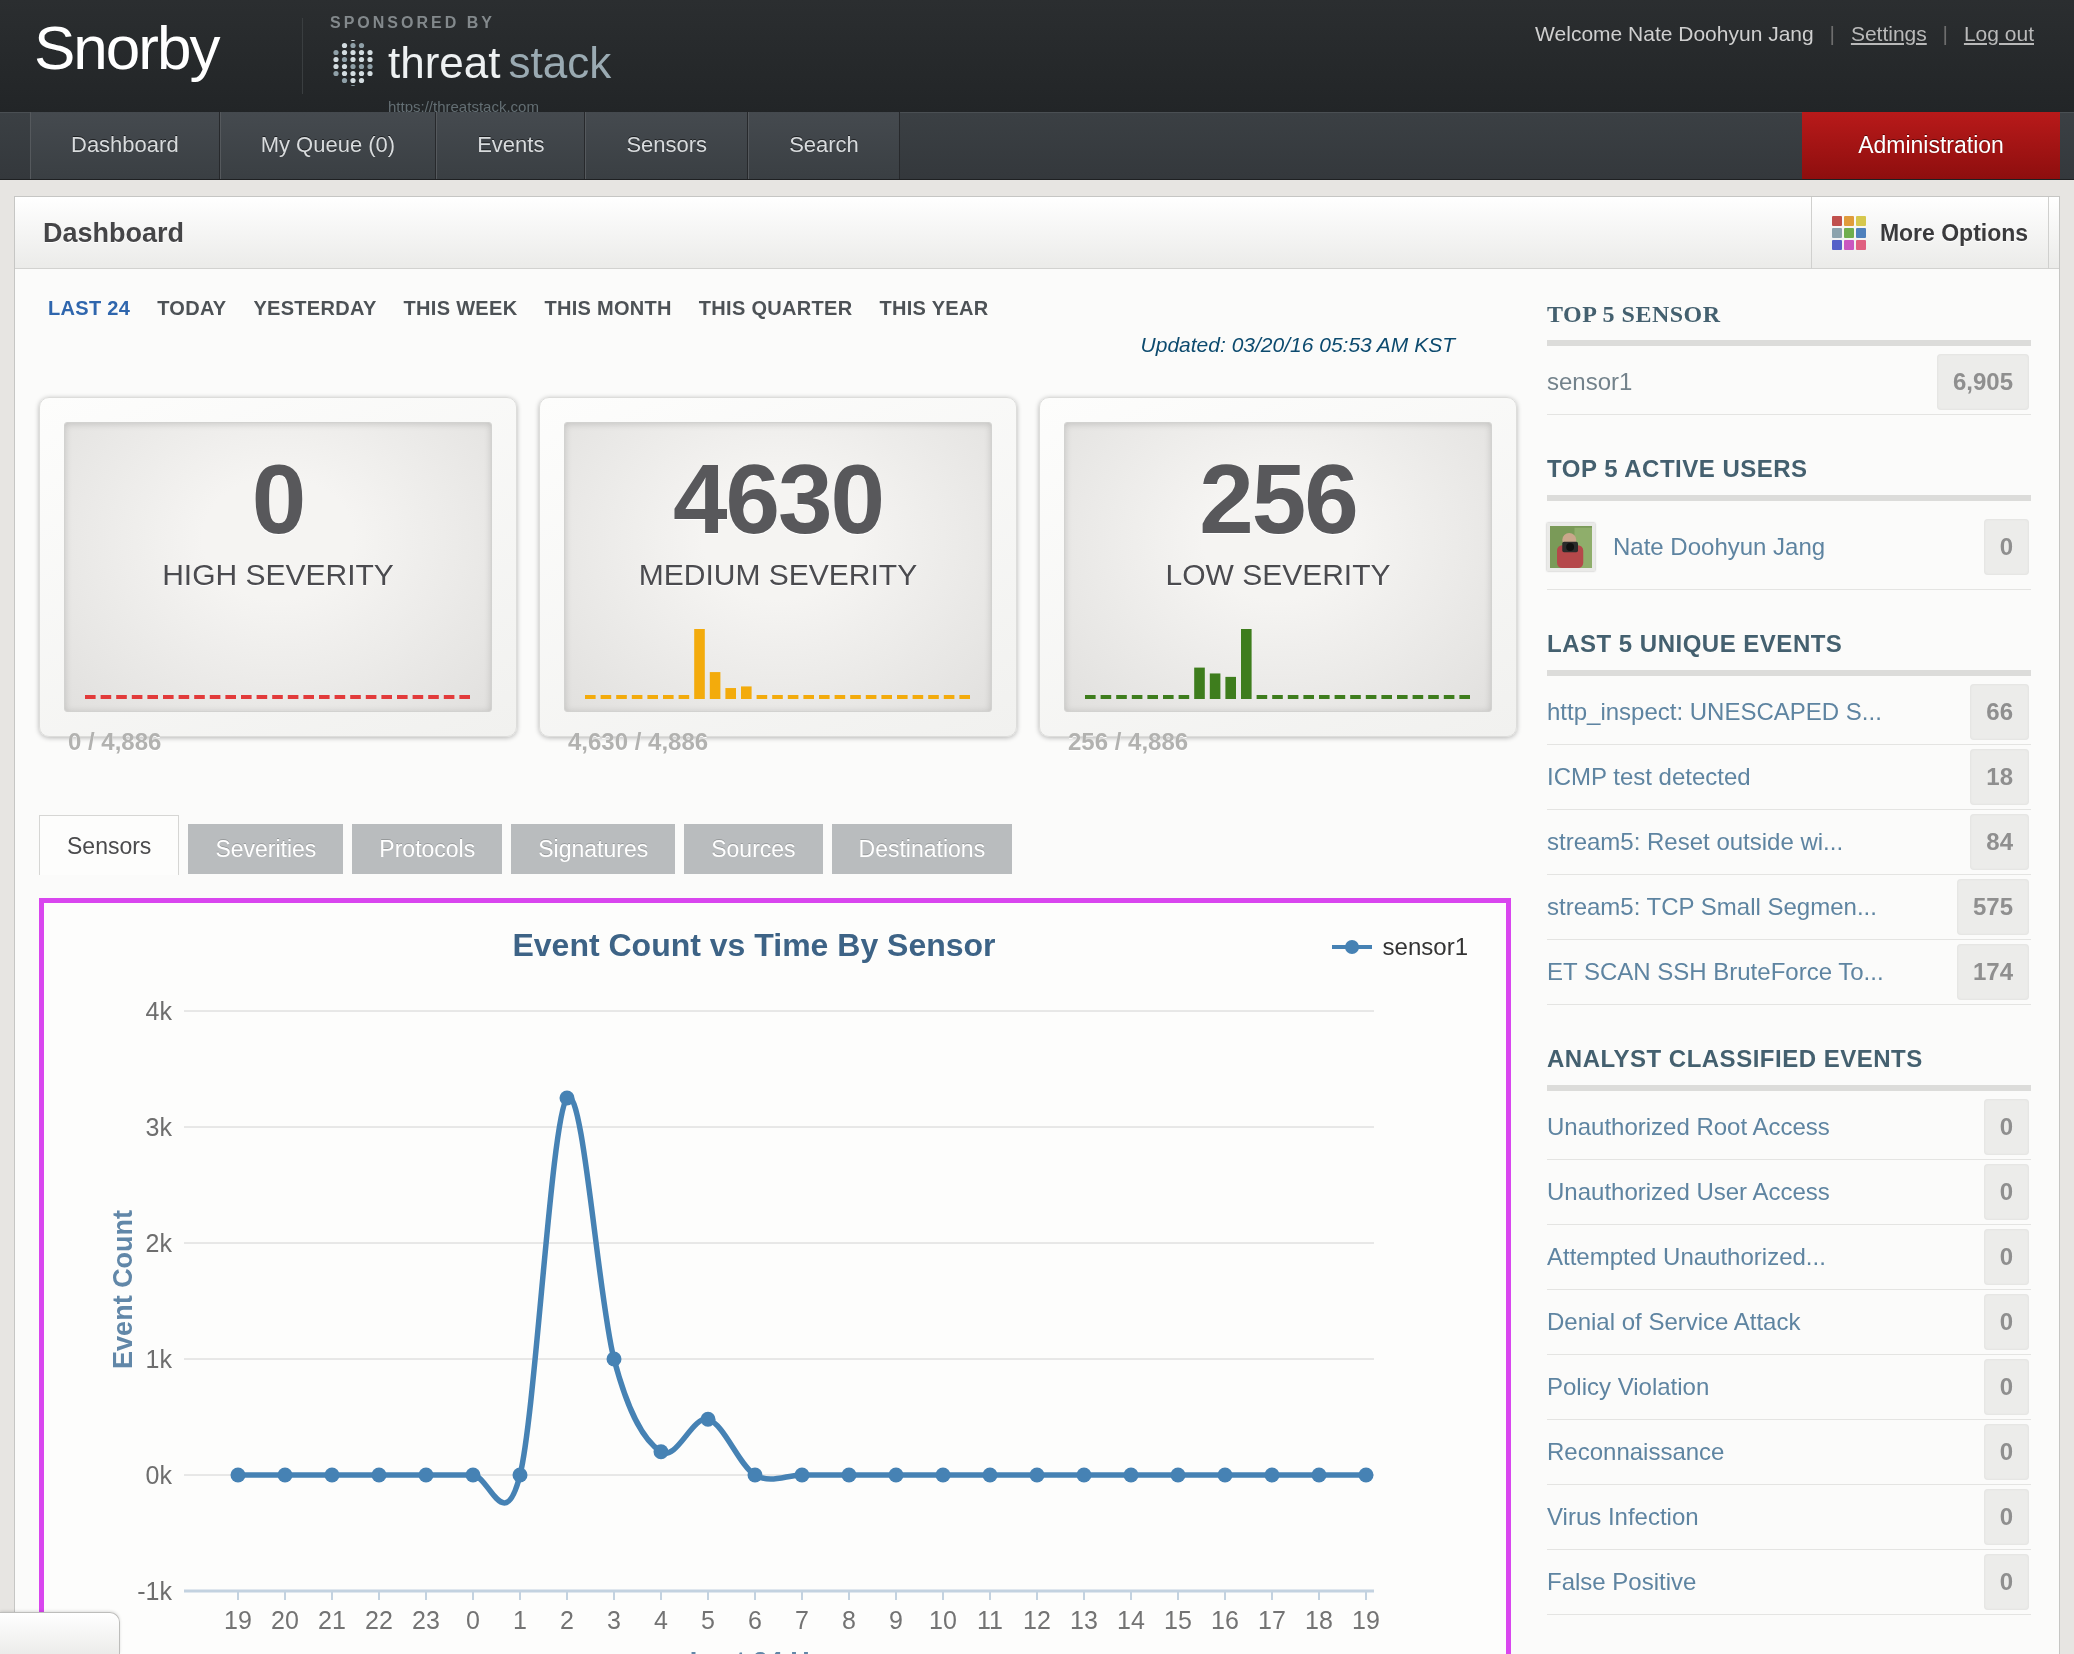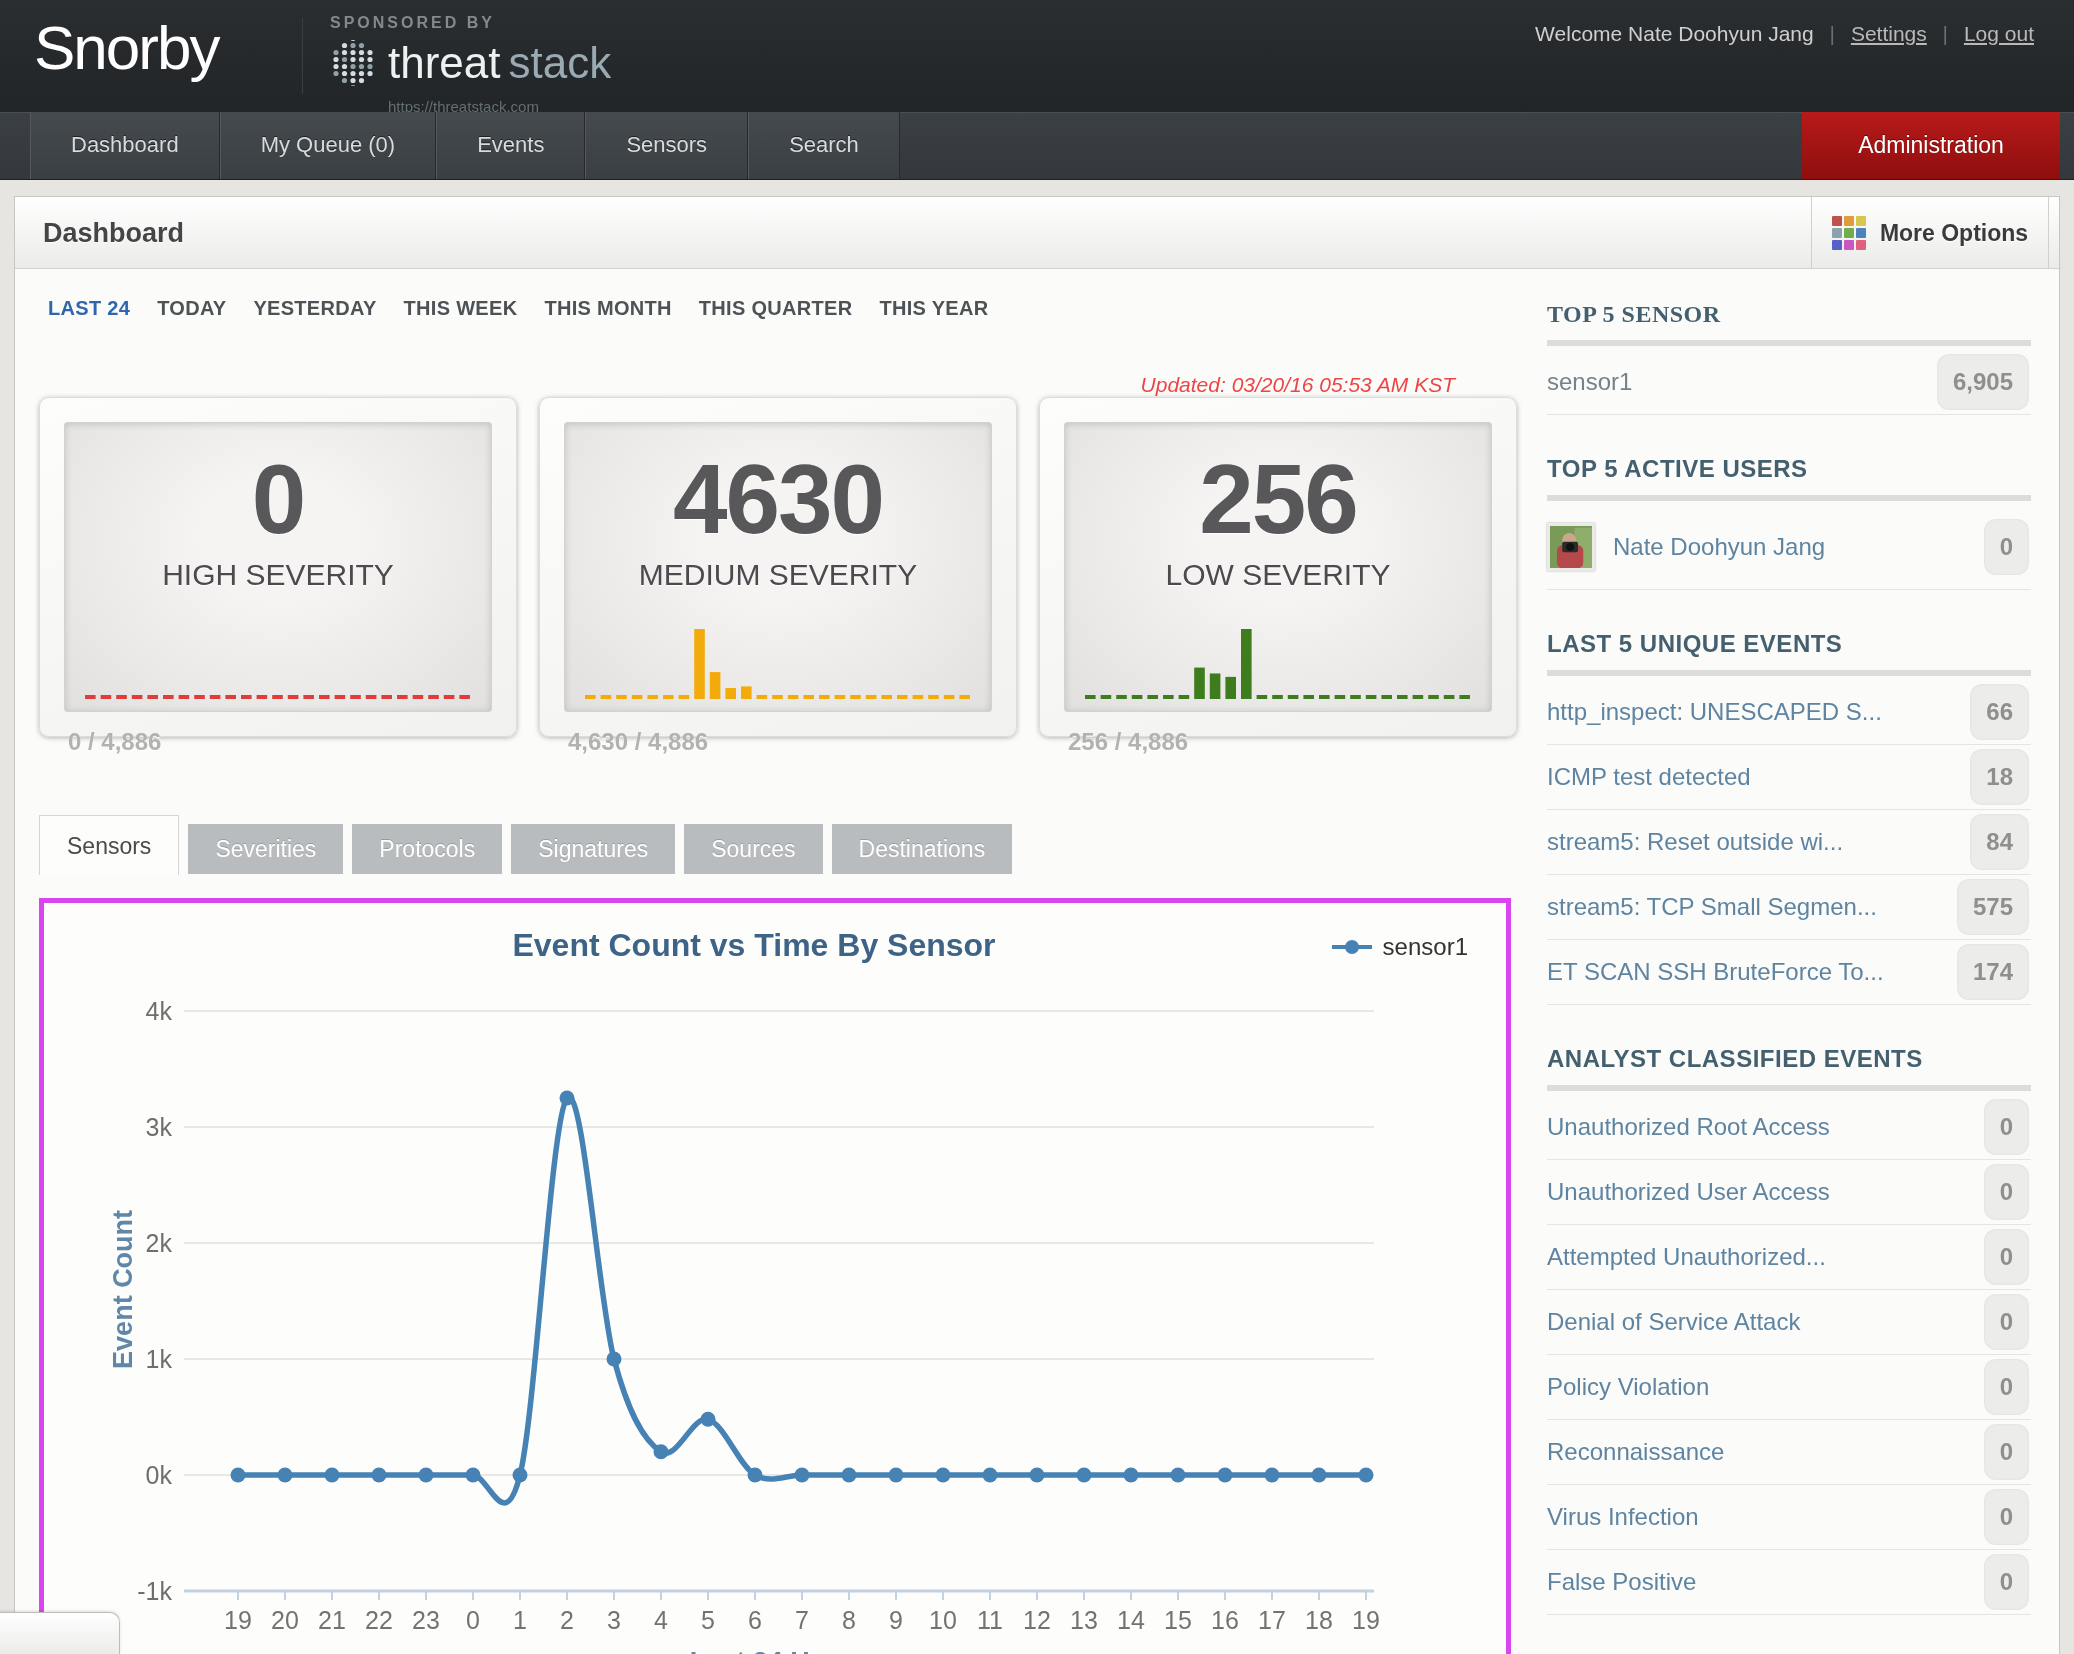"Updated: 03/20/16 05:53 AM KST" .updated { color: #ef4444 -> #0c4a6e; margin-top: 40px -> none }
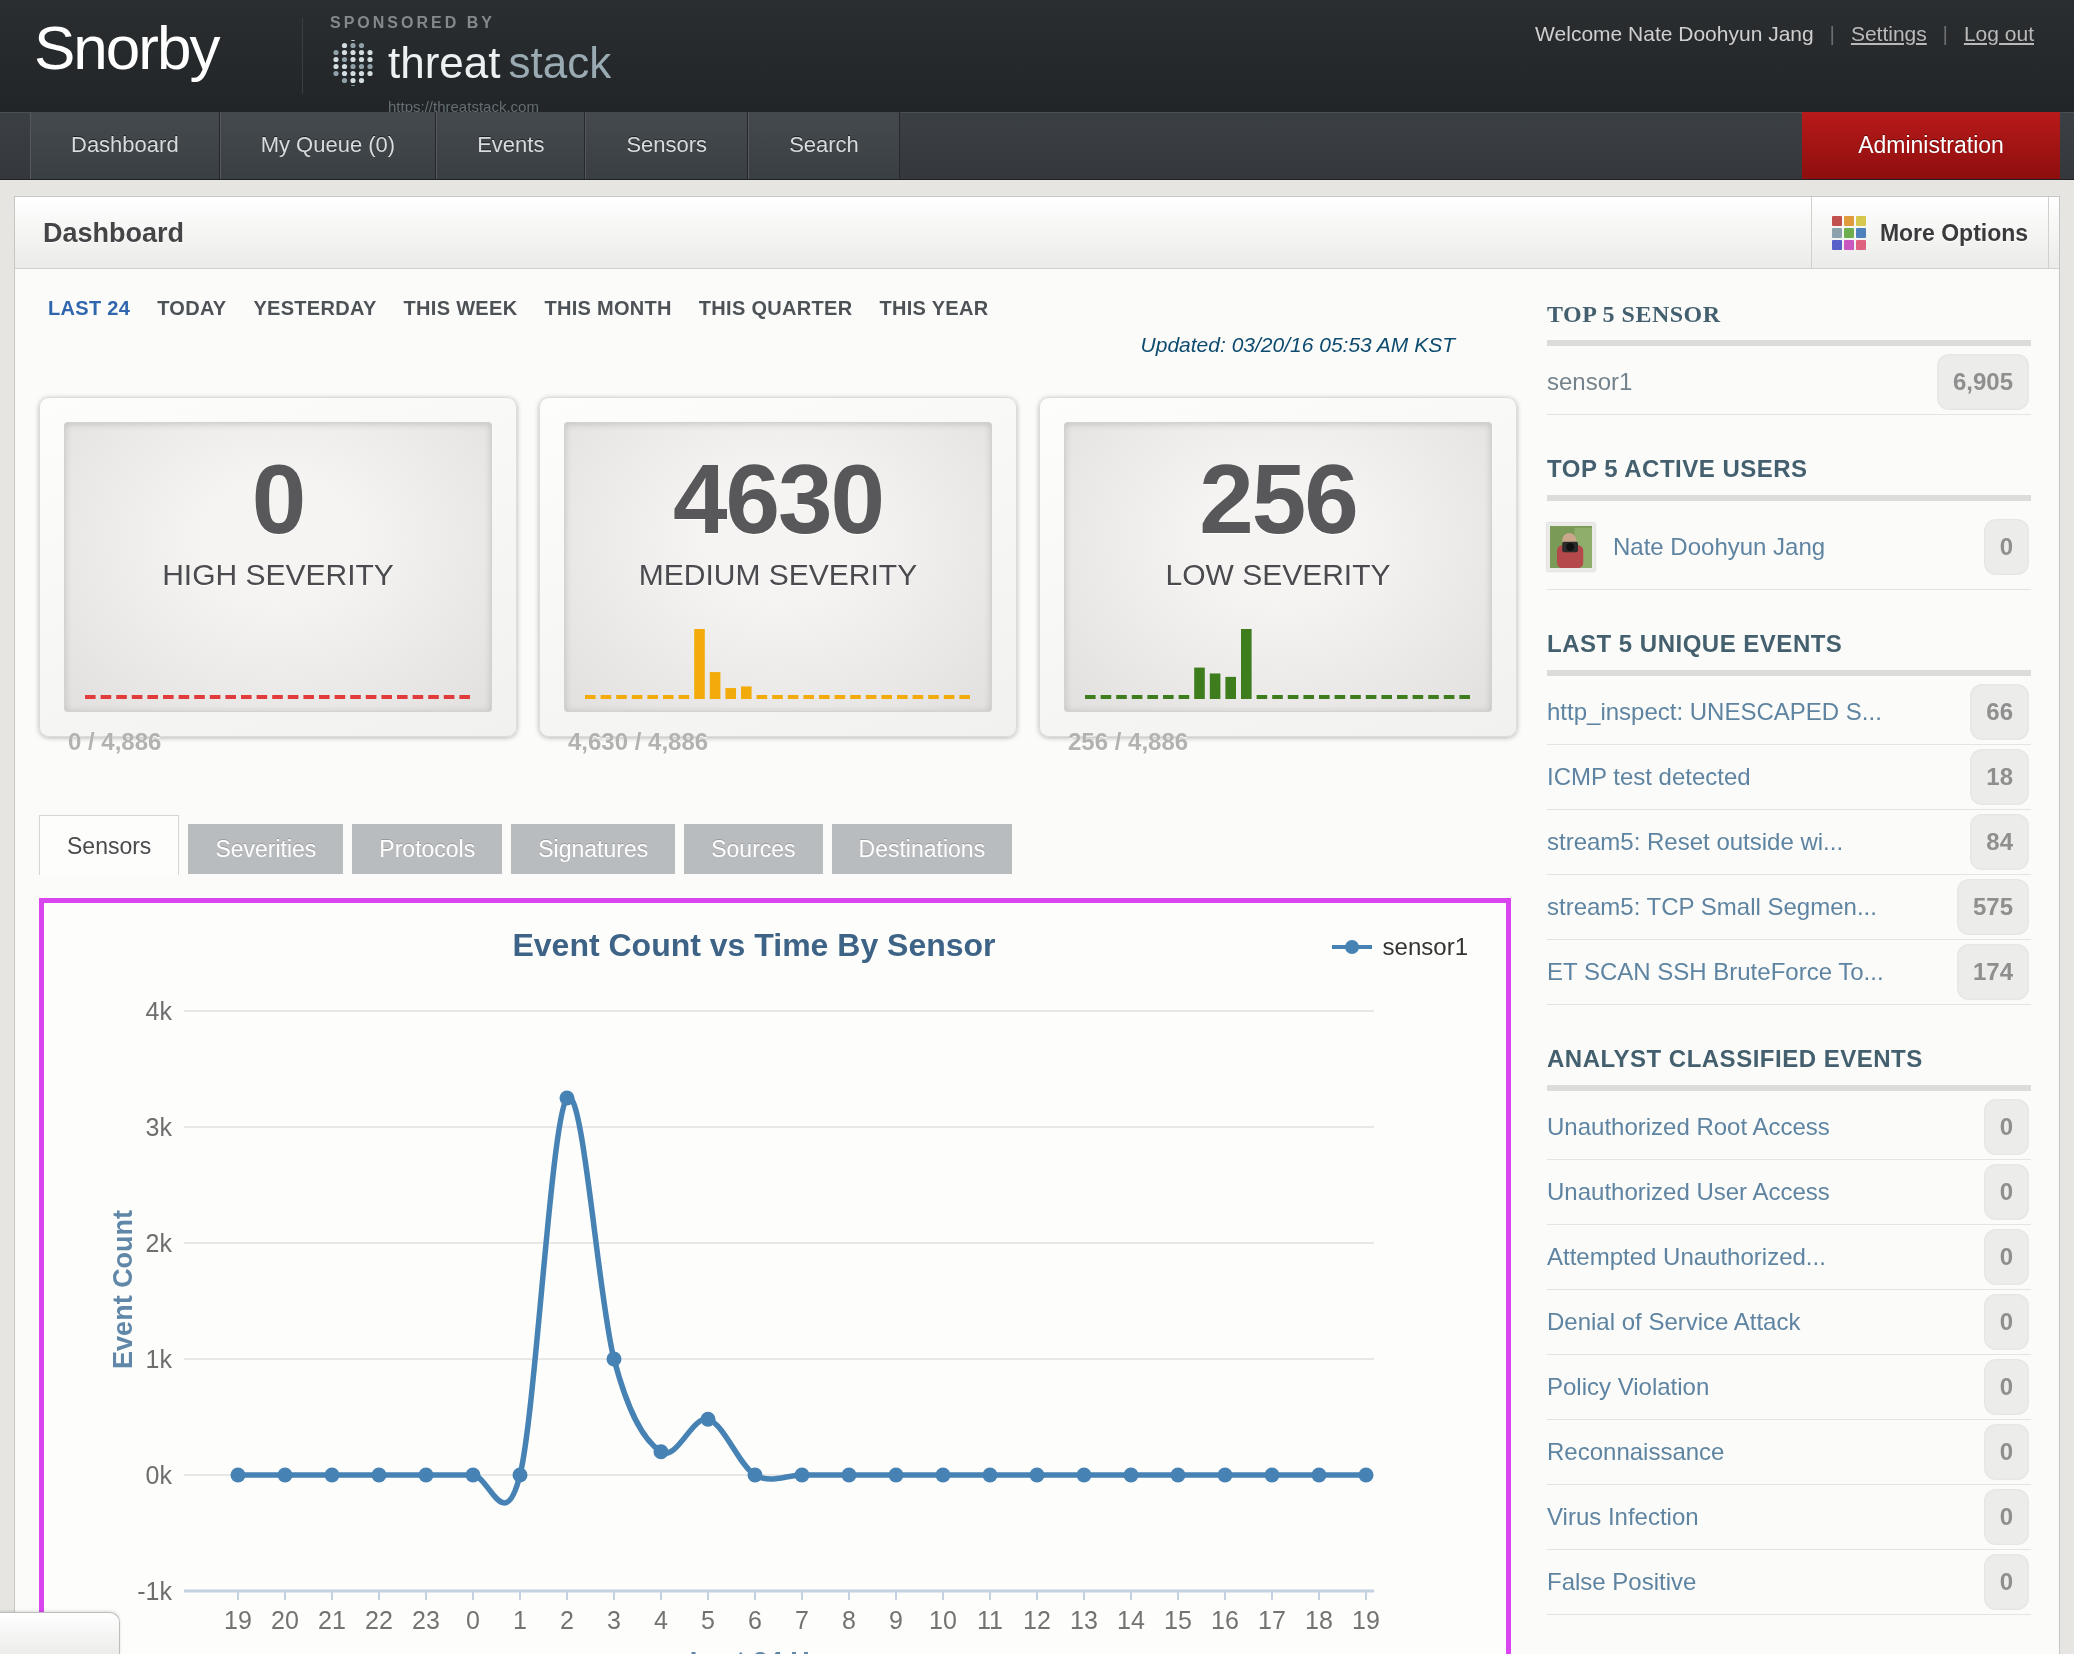"6,905" .sb-badge { border-radius: 12px -> 4px }
